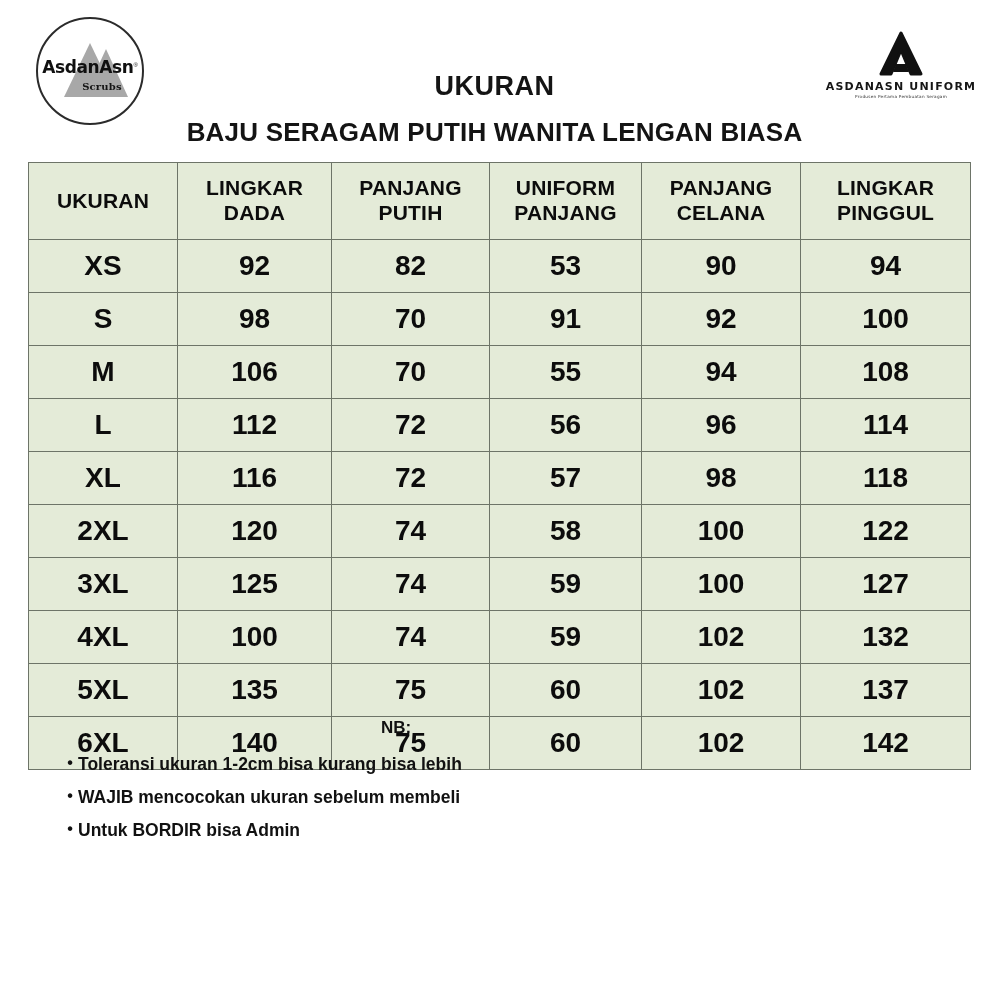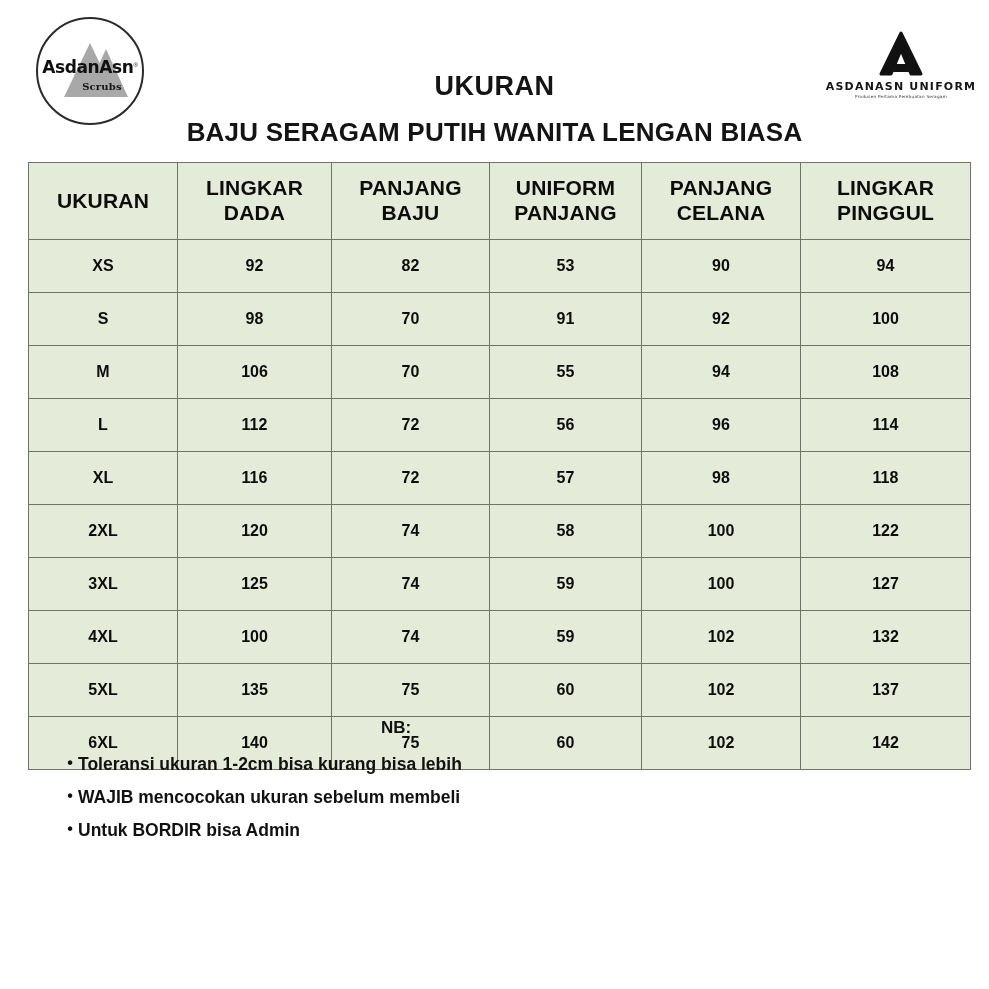"BAJU" span { text: BAJU -> PUTIH }
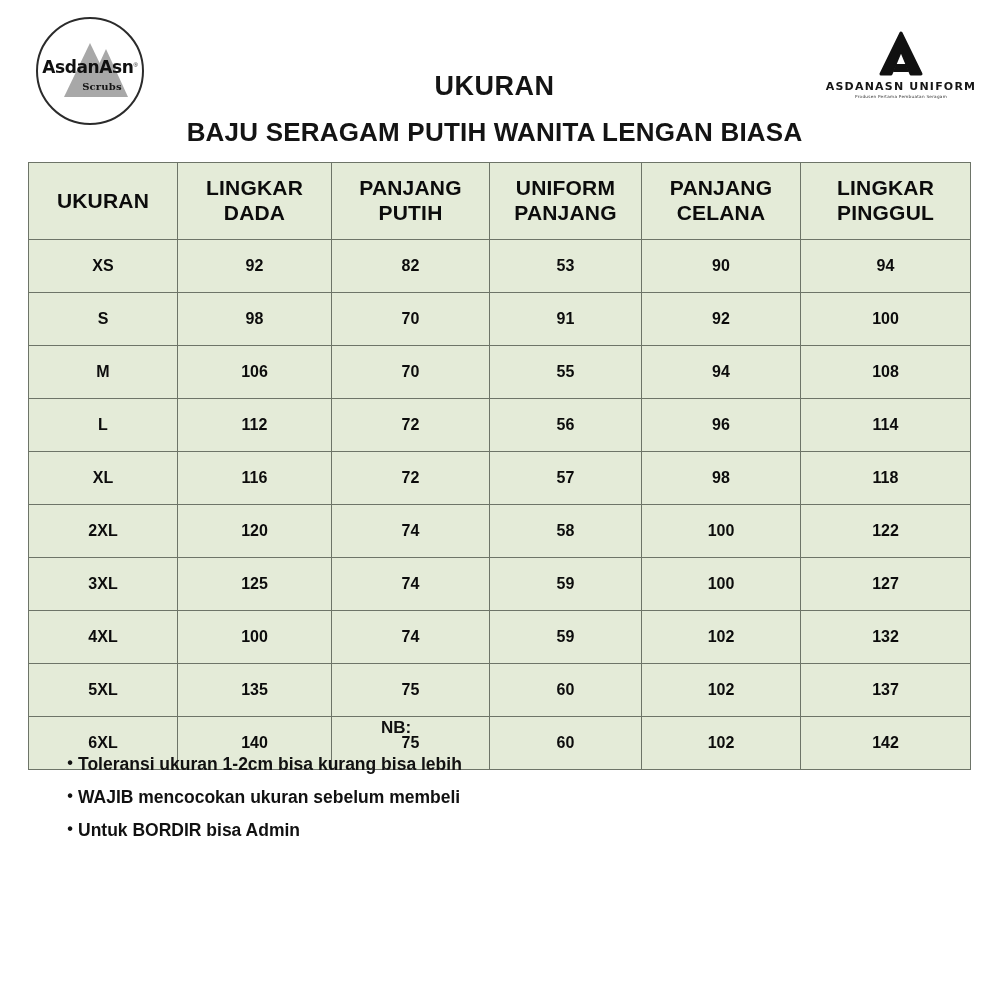"XS" table.size-table td { font-size: 16px -> 28px }
